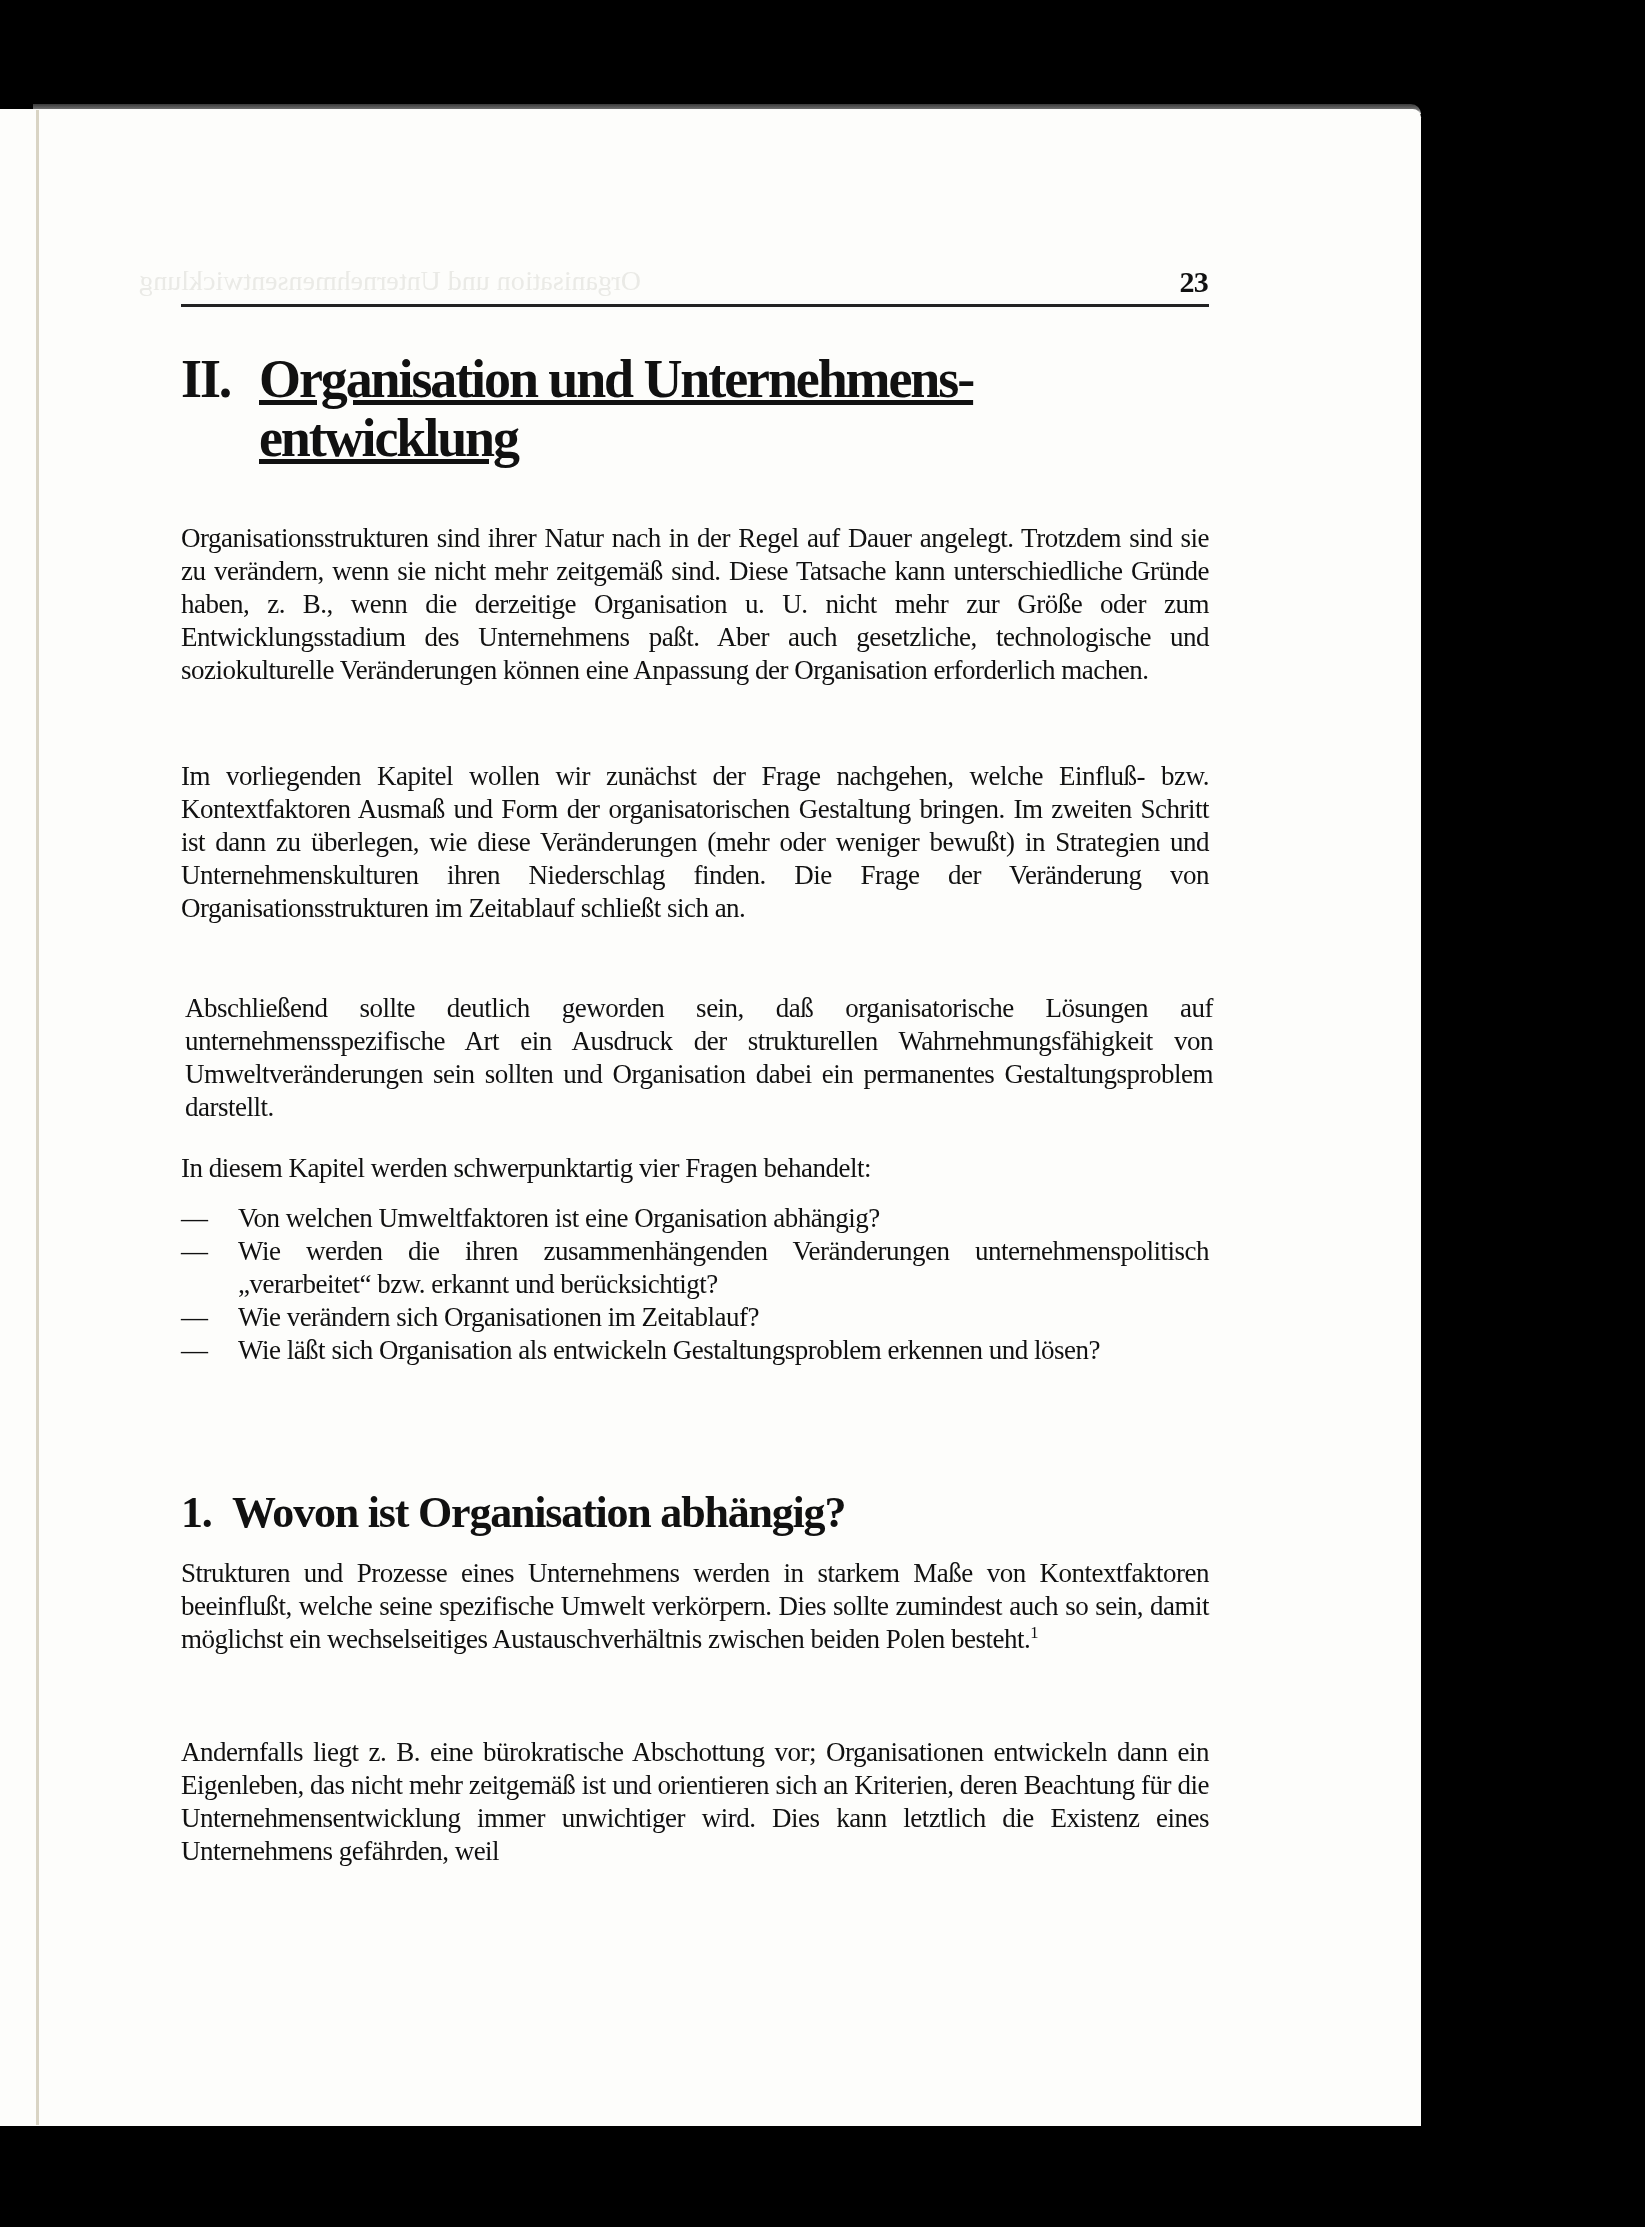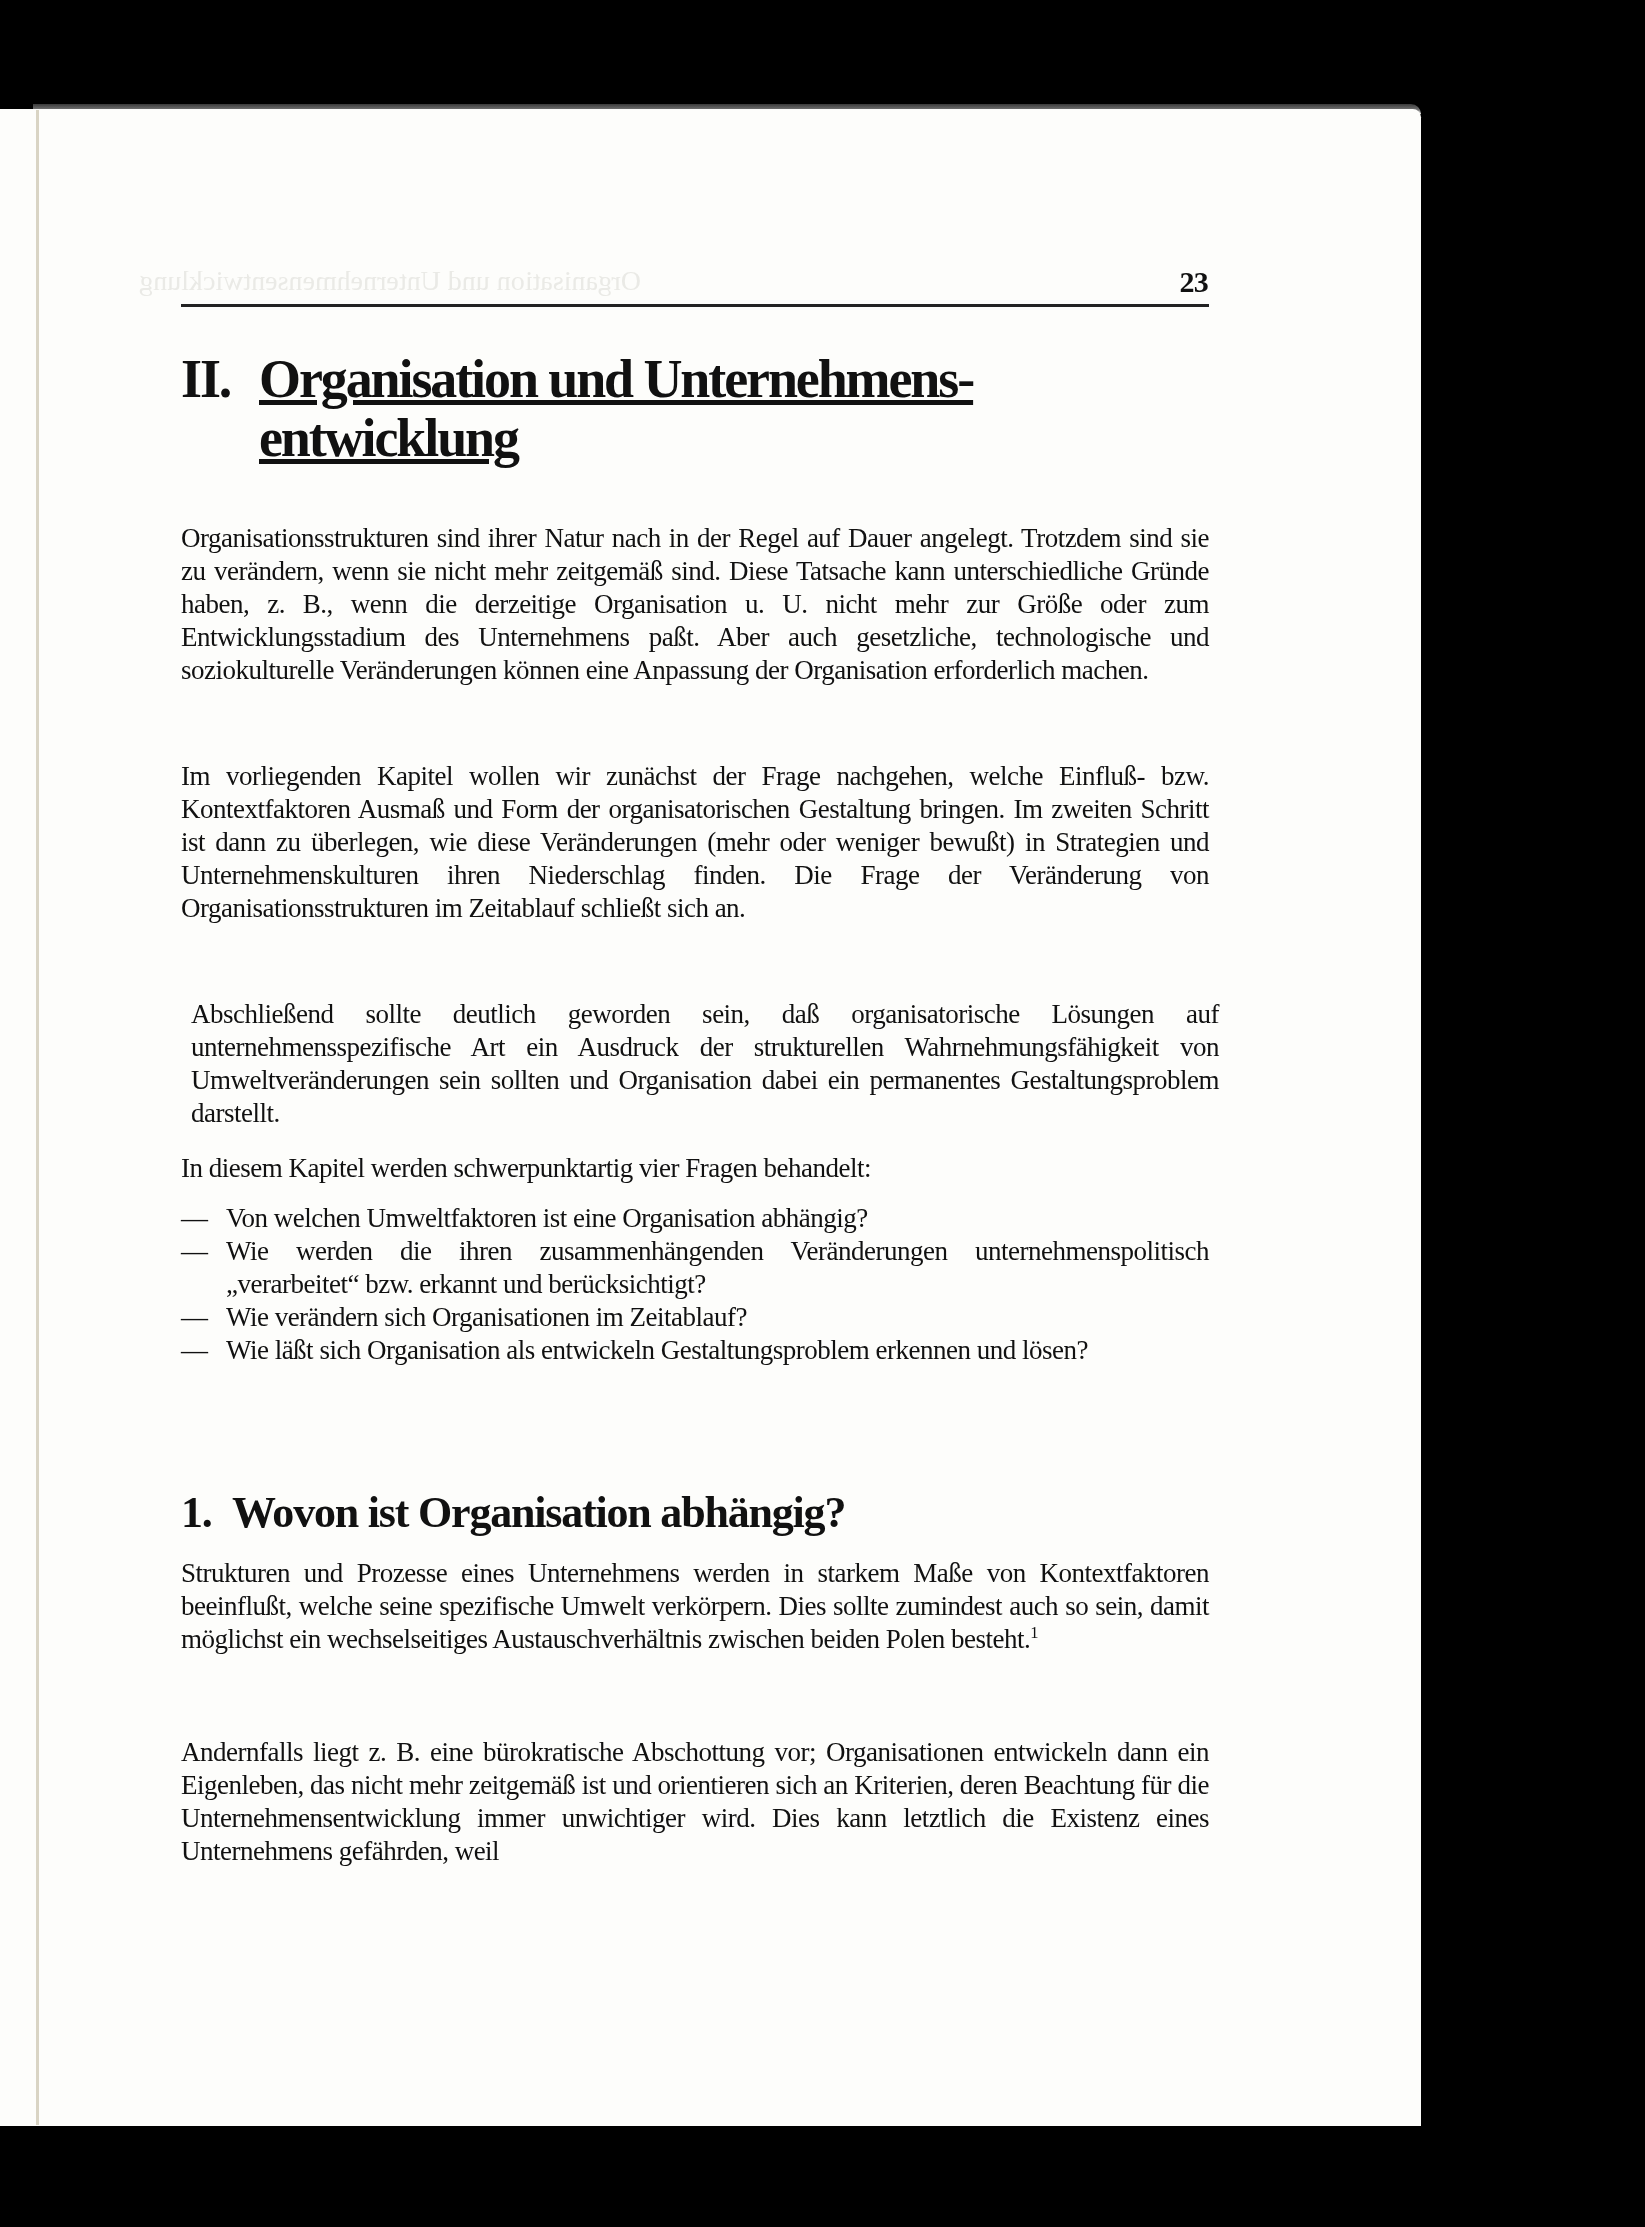"Abschließend sollte deutlich geworden" p.body { margin: 10px -> 4px }
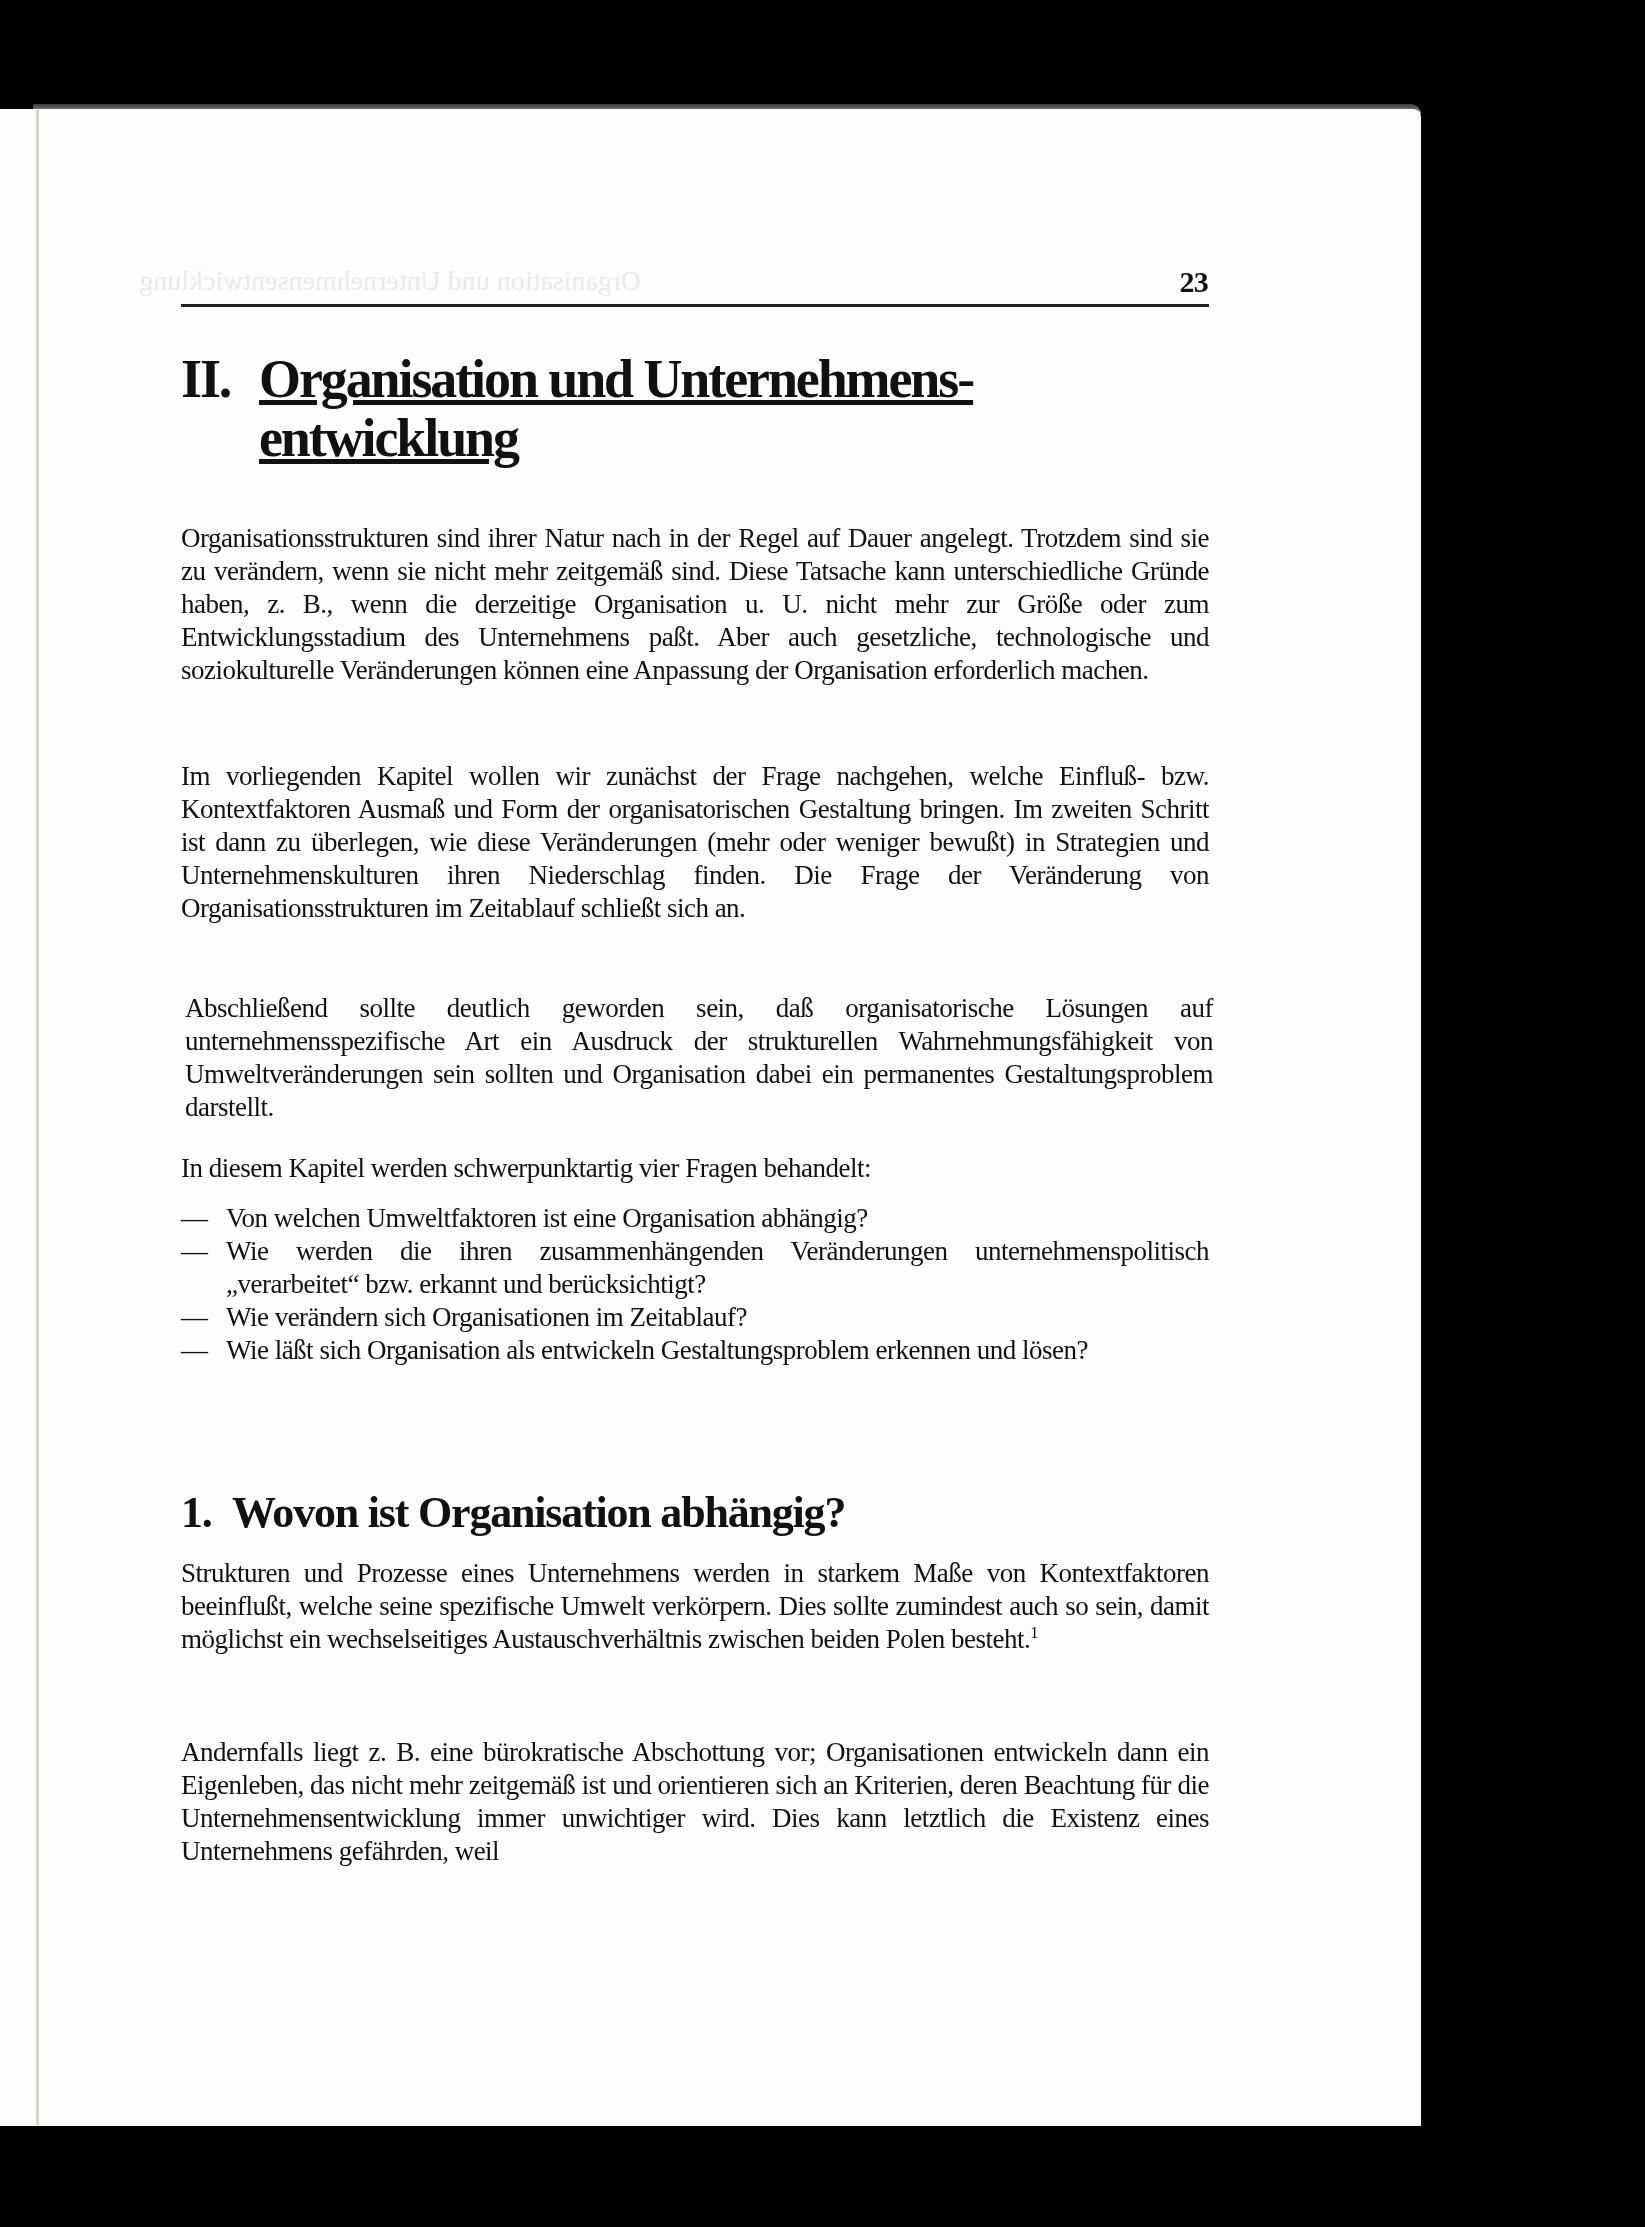"Von welchen Umweltfaktoren ist eine" .qtext { margin-left: none -> 12px }
